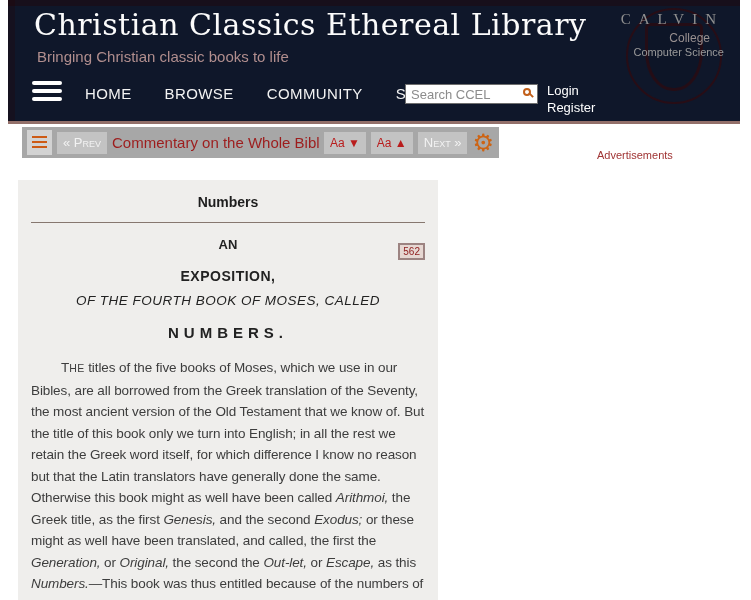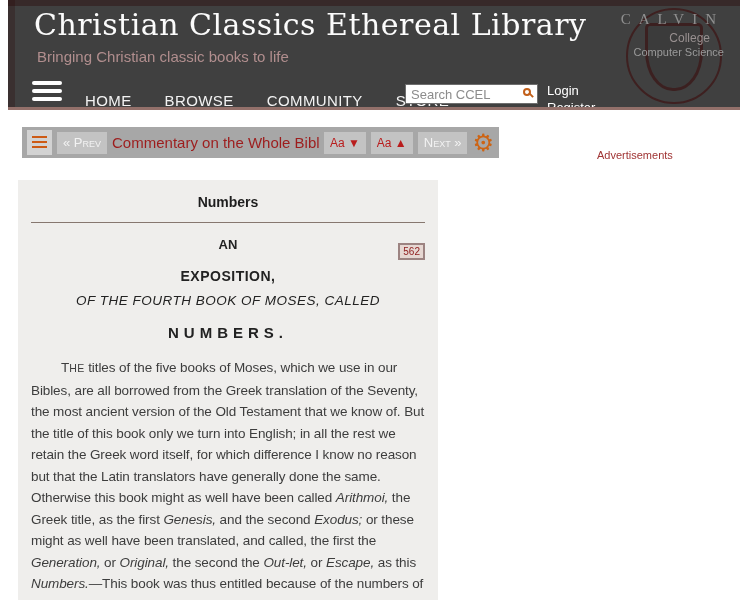"Christian Classics Ethereal Library" .site-header { background: #404040 -> #0f172a; height: 110px -> 124px }
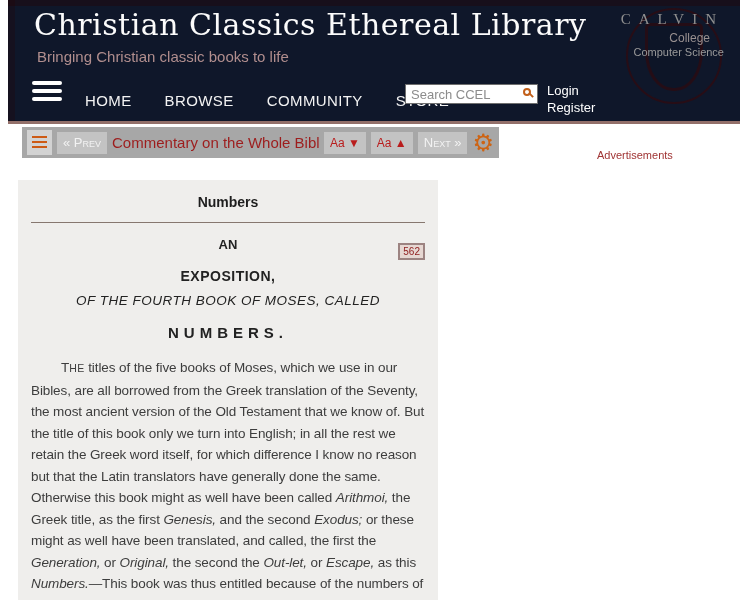"HOME" .main-nav { margin-top: 7px -> none }
